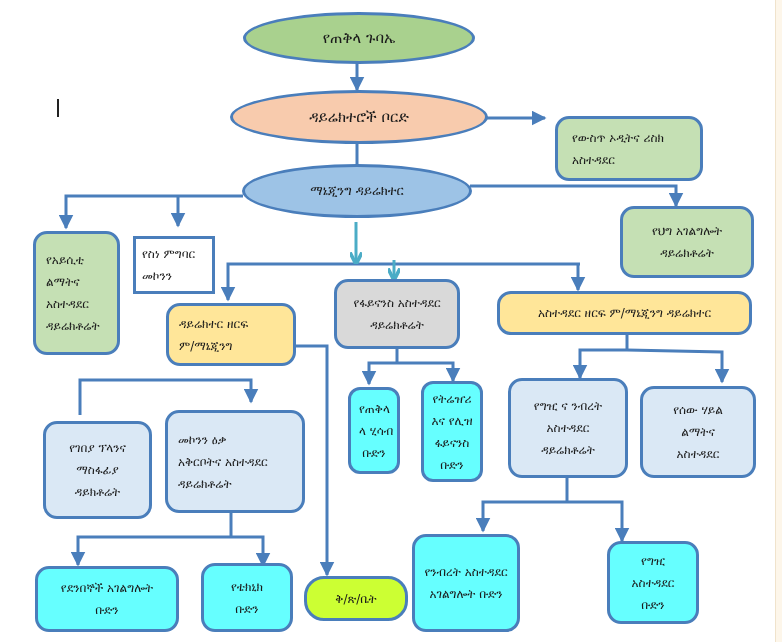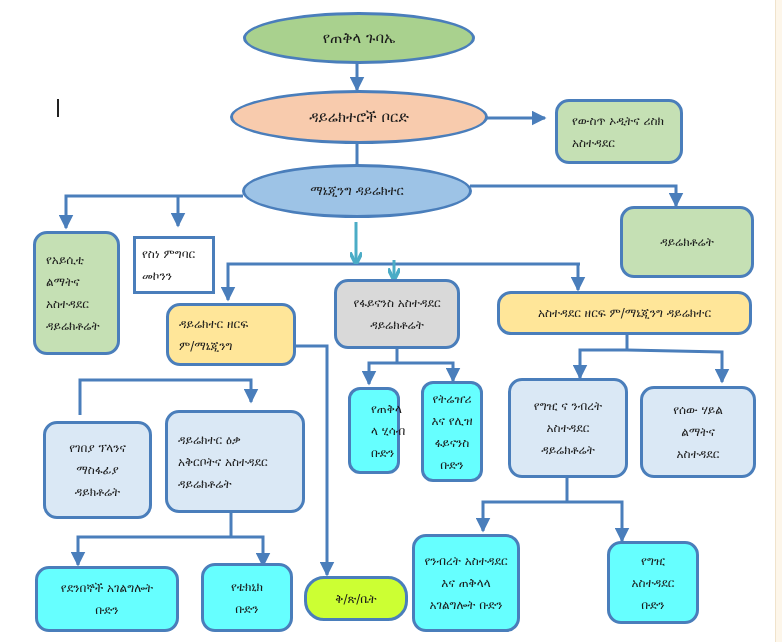"የውስጥ ኦዲትና ሪስክ" div.node { top: 99px -> 116px; width: 128px -> 148px }
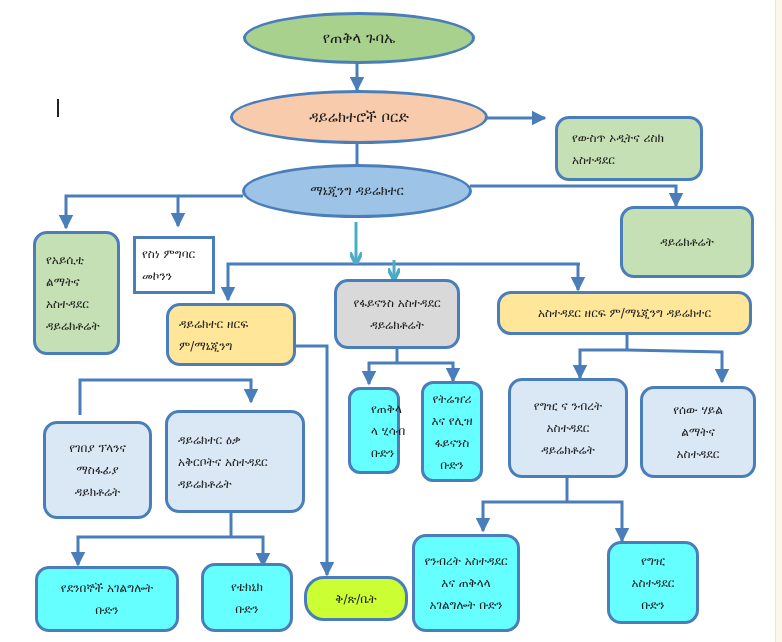"የህግ አገልግሎት" span { html: none -> <span>የህግ አገልግሎት</span> }
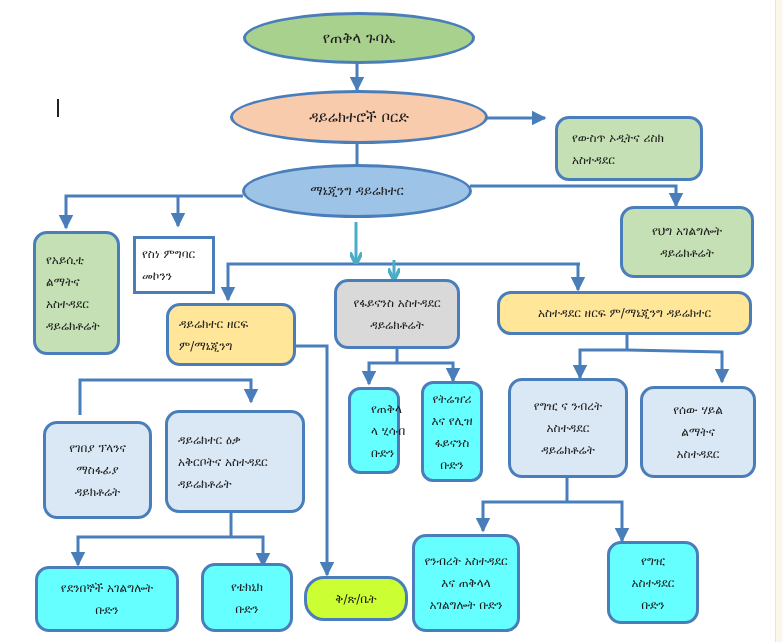"የጠቅላ" div.node { padding: 2px 20px -> 2px 8px }
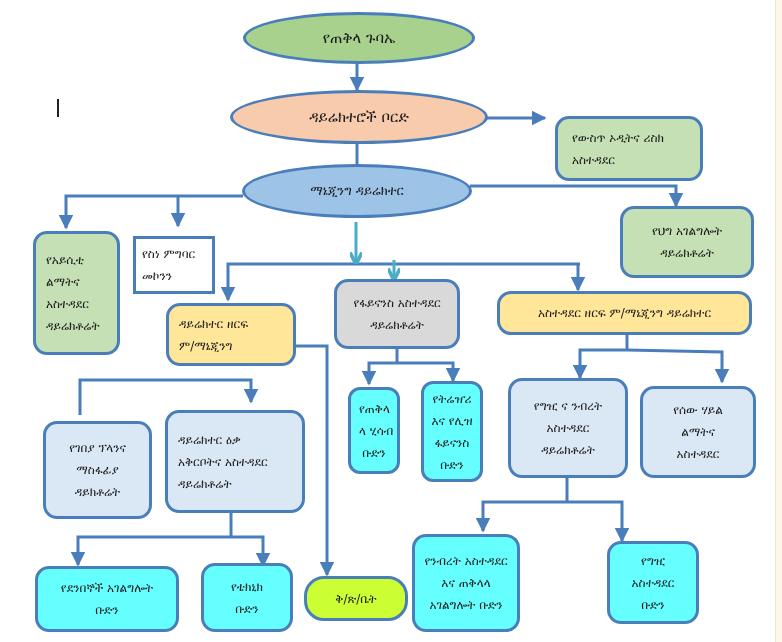"ዳይሬክተር ዕቃ" span { text: ዳይሬክተር -> መኮንን }
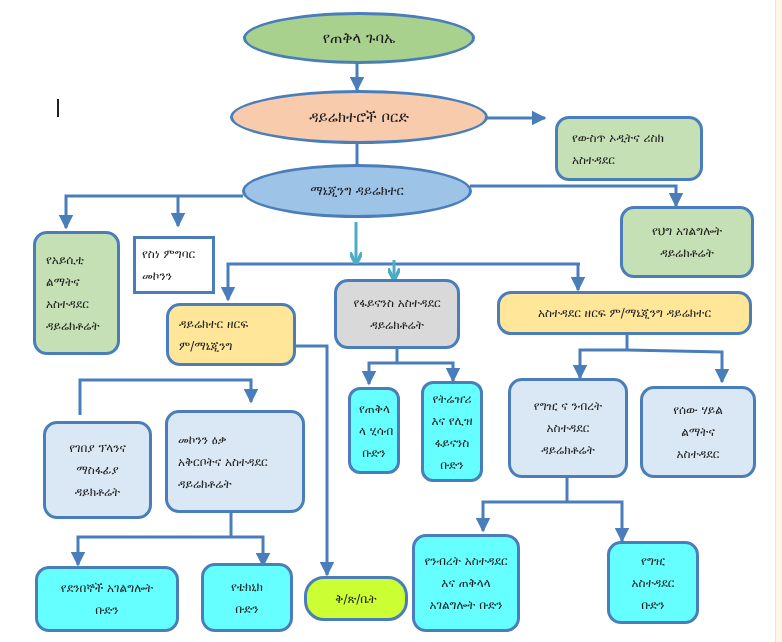"እና ጠቅላላ" span { html: <span>እና ጠቅላላ</span> -> none }
